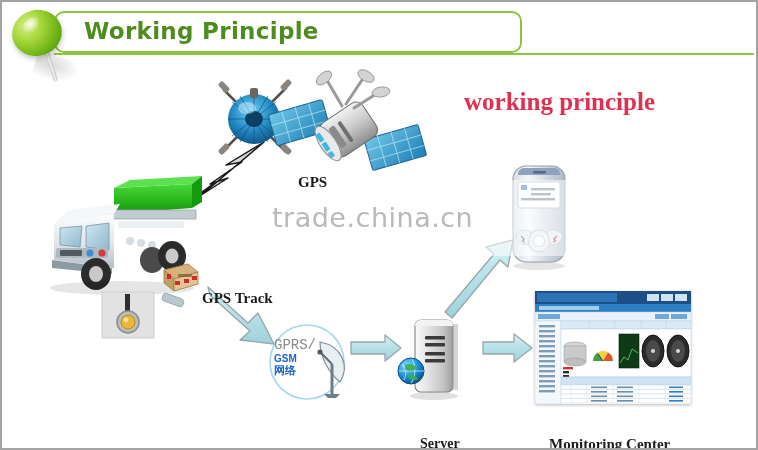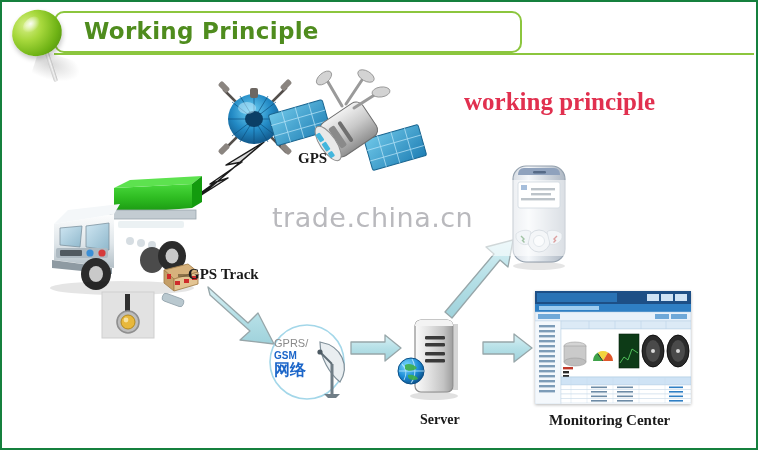"Working Principle" #page { border: 2px solid #15803d -> 2px solid #a3a3a3 }
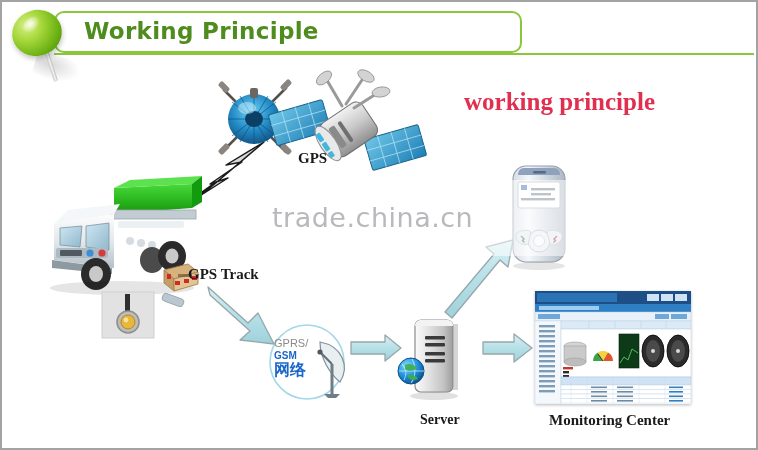"GPS" .label { margin-top: none -> 24px }
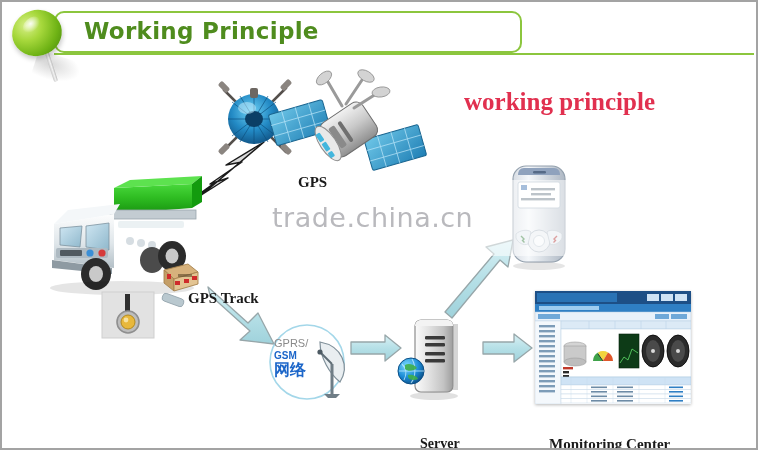"GPS Track" .lbl-track { left: 186px -> 200px }
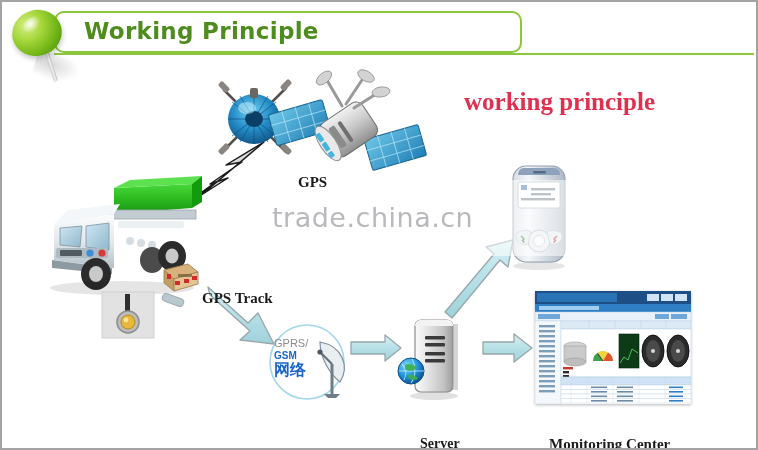"GPRS/" div { font-family: Liberation Sans, sans-serif -> Liberation Mono, monospace; font-size: 11px -> 14px }
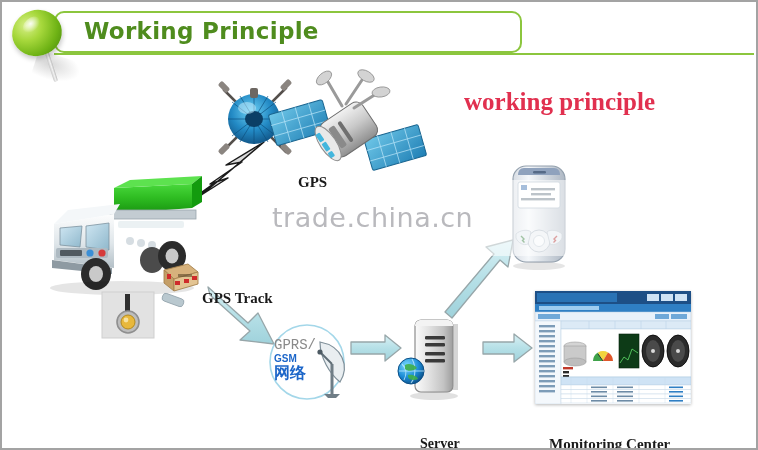"网络" div { font-size: 16px -> 11px }
